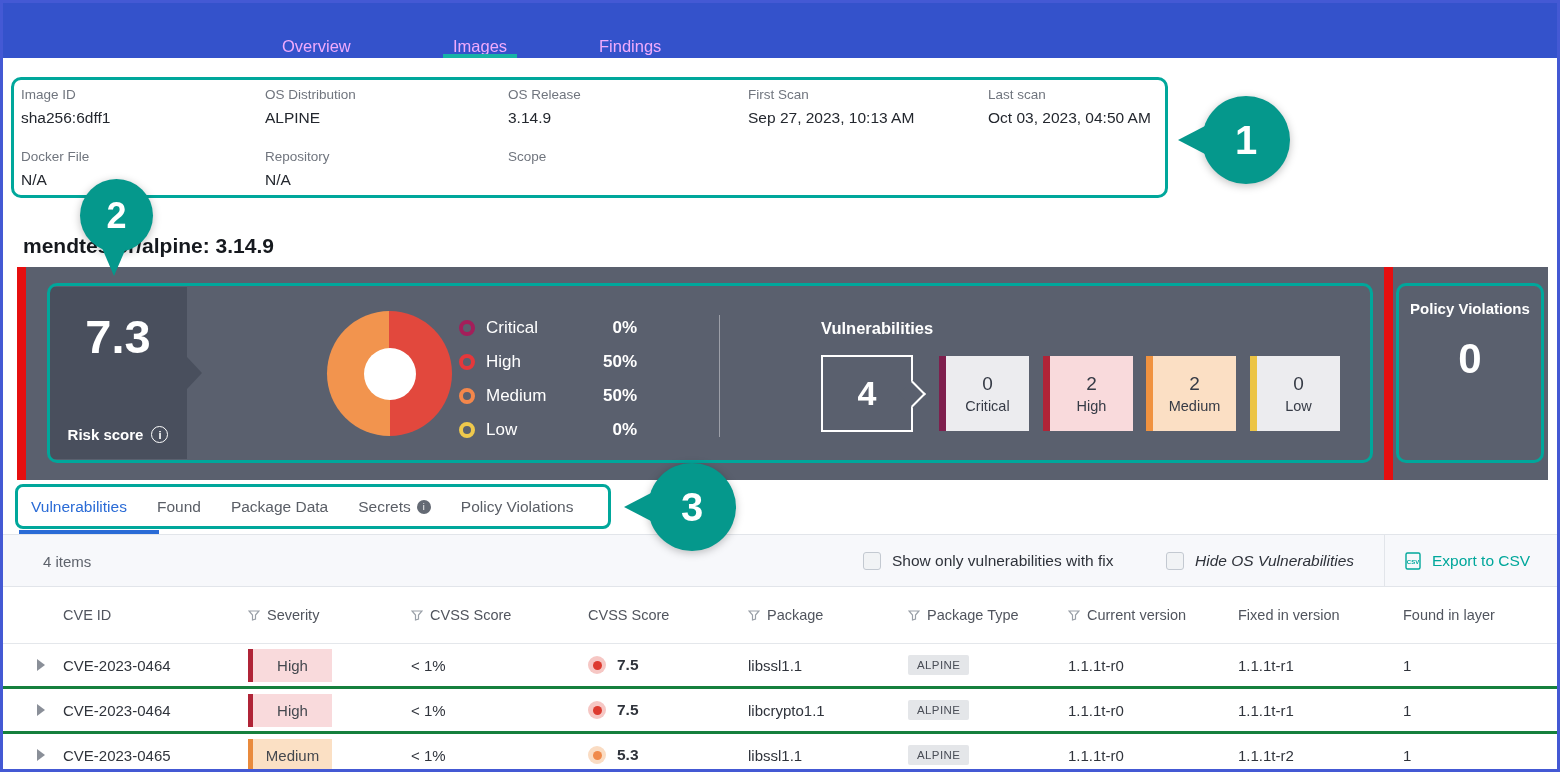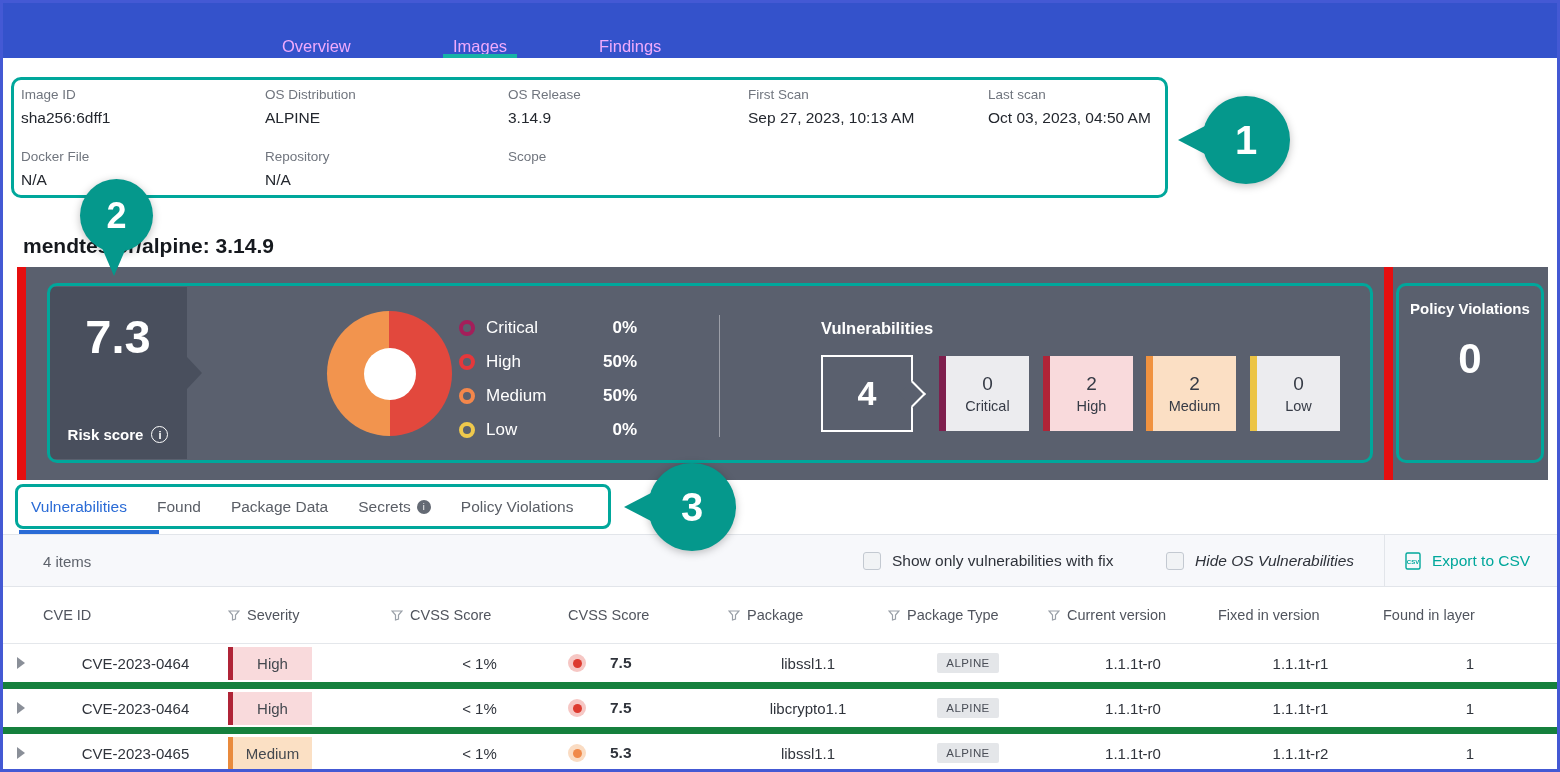"CVE ID" .t-grid { padding-left: none -> 20px; text-align: center -> none }
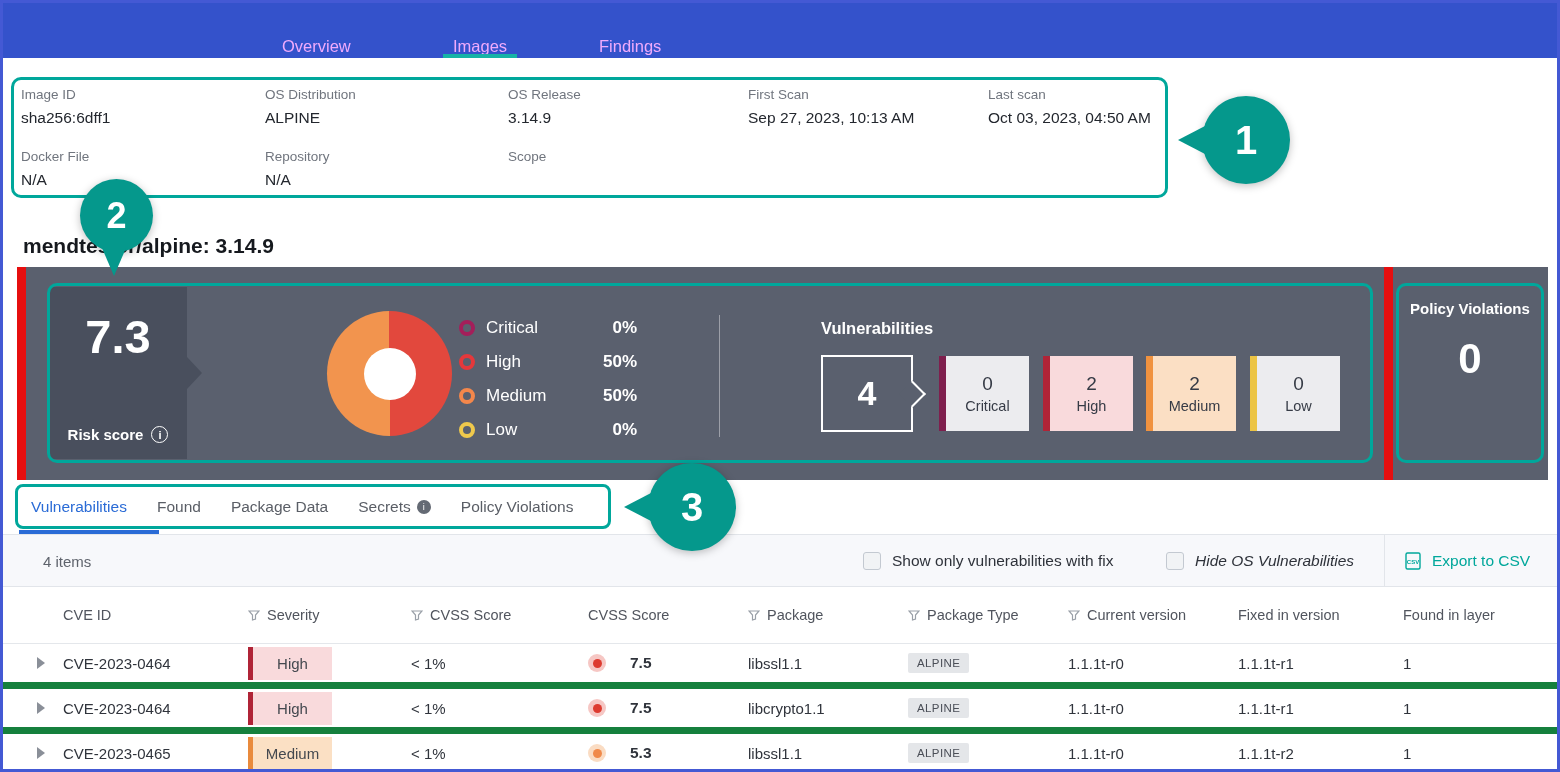"CVE-2023-0464" .t-row { border-bottom: 7px solid #15803d -> 3px solid #15803d }
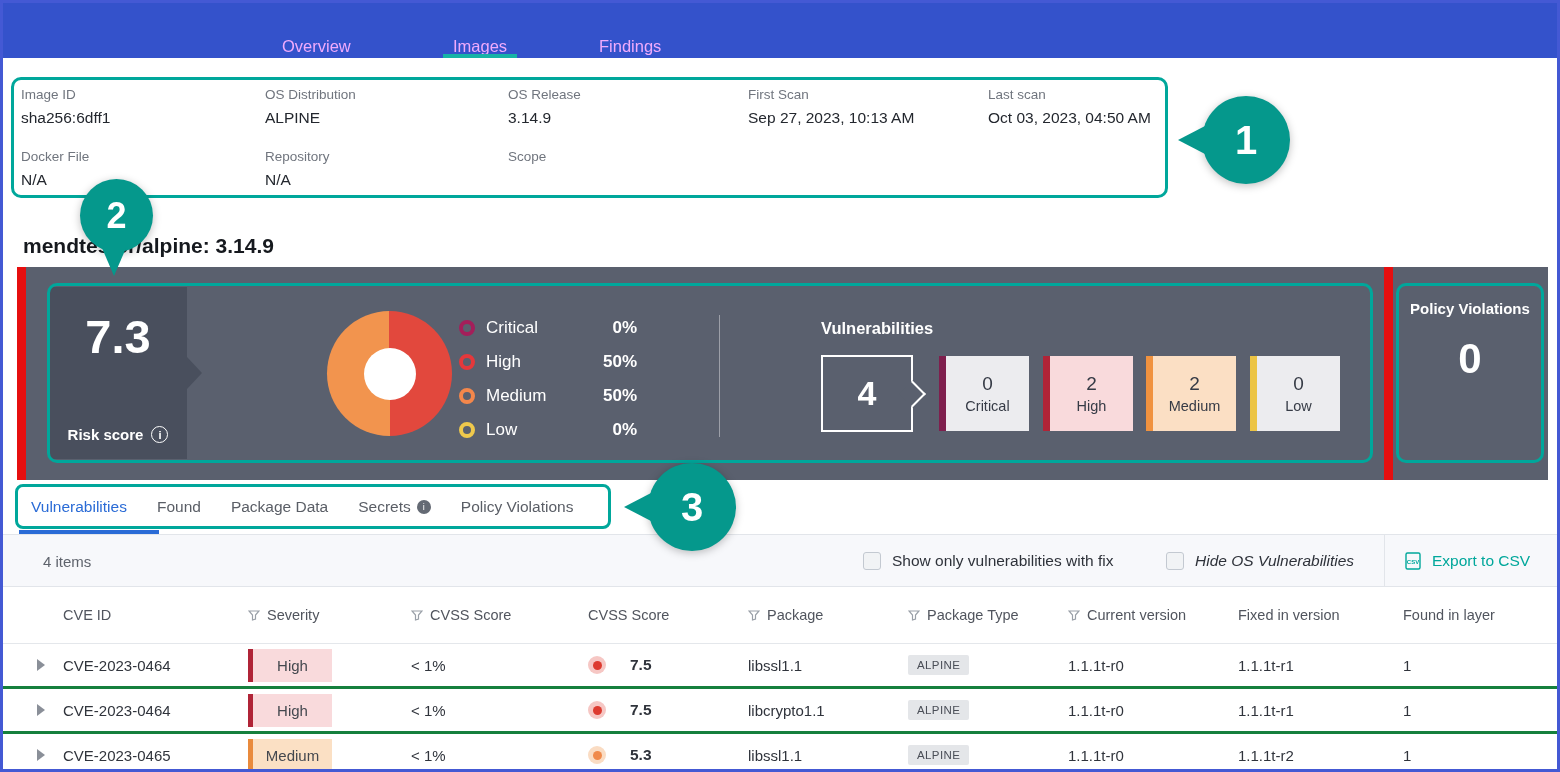"7.5" .cvss-cell { gap: 24px -> 11px }
